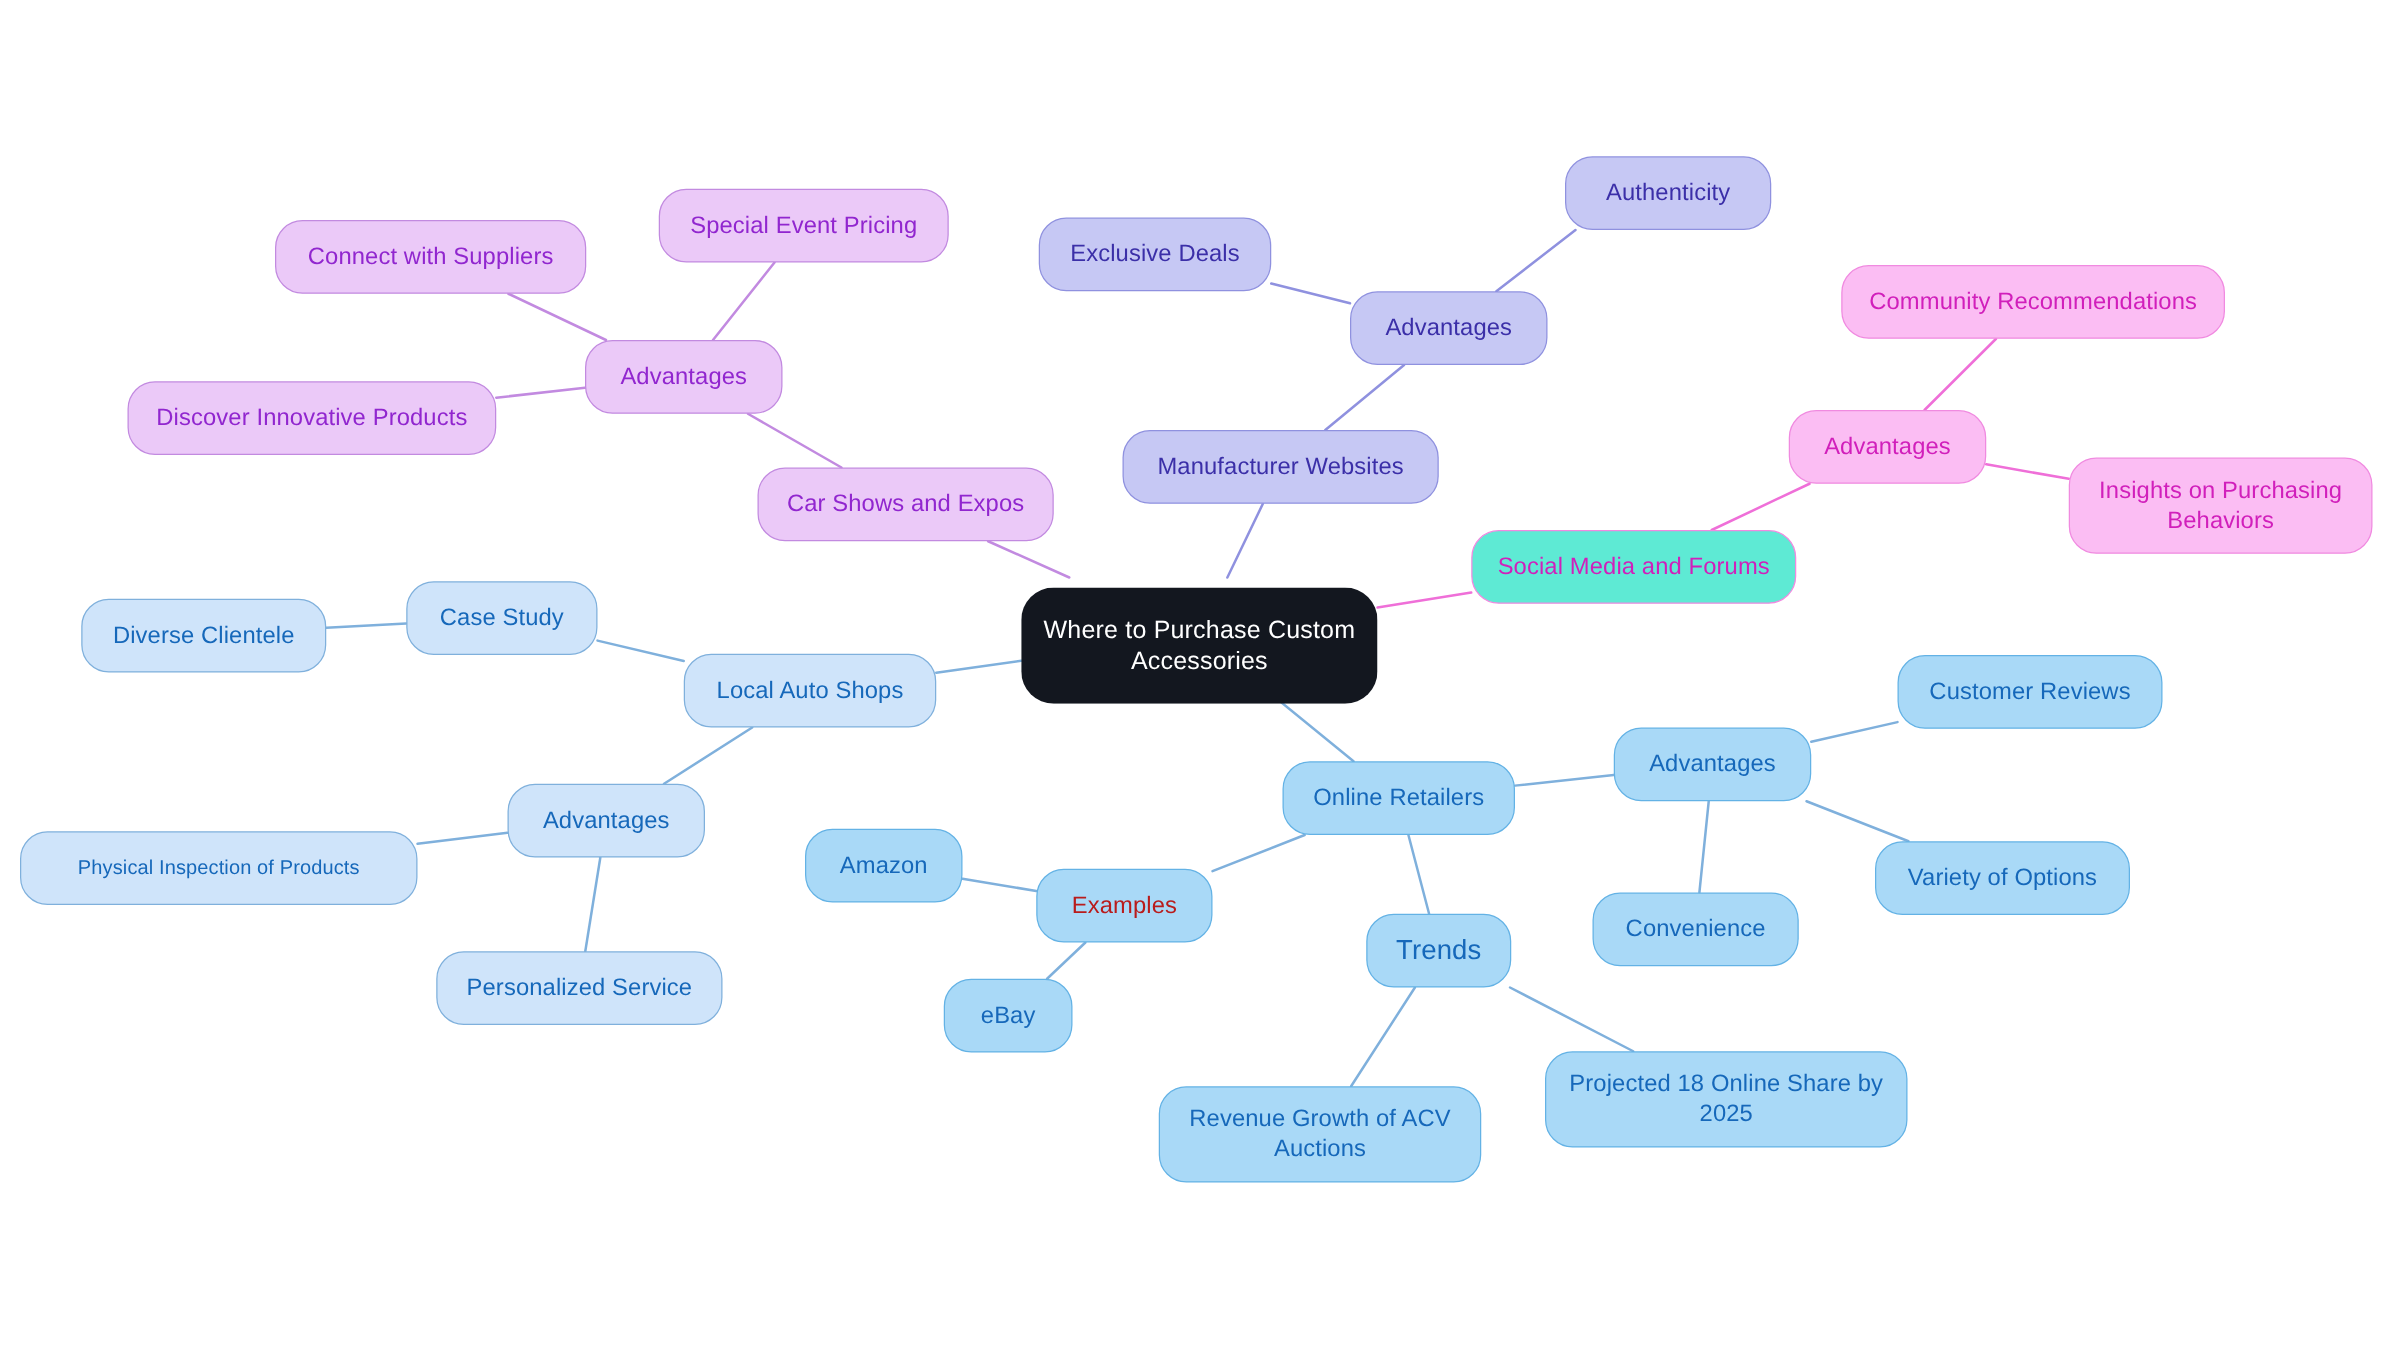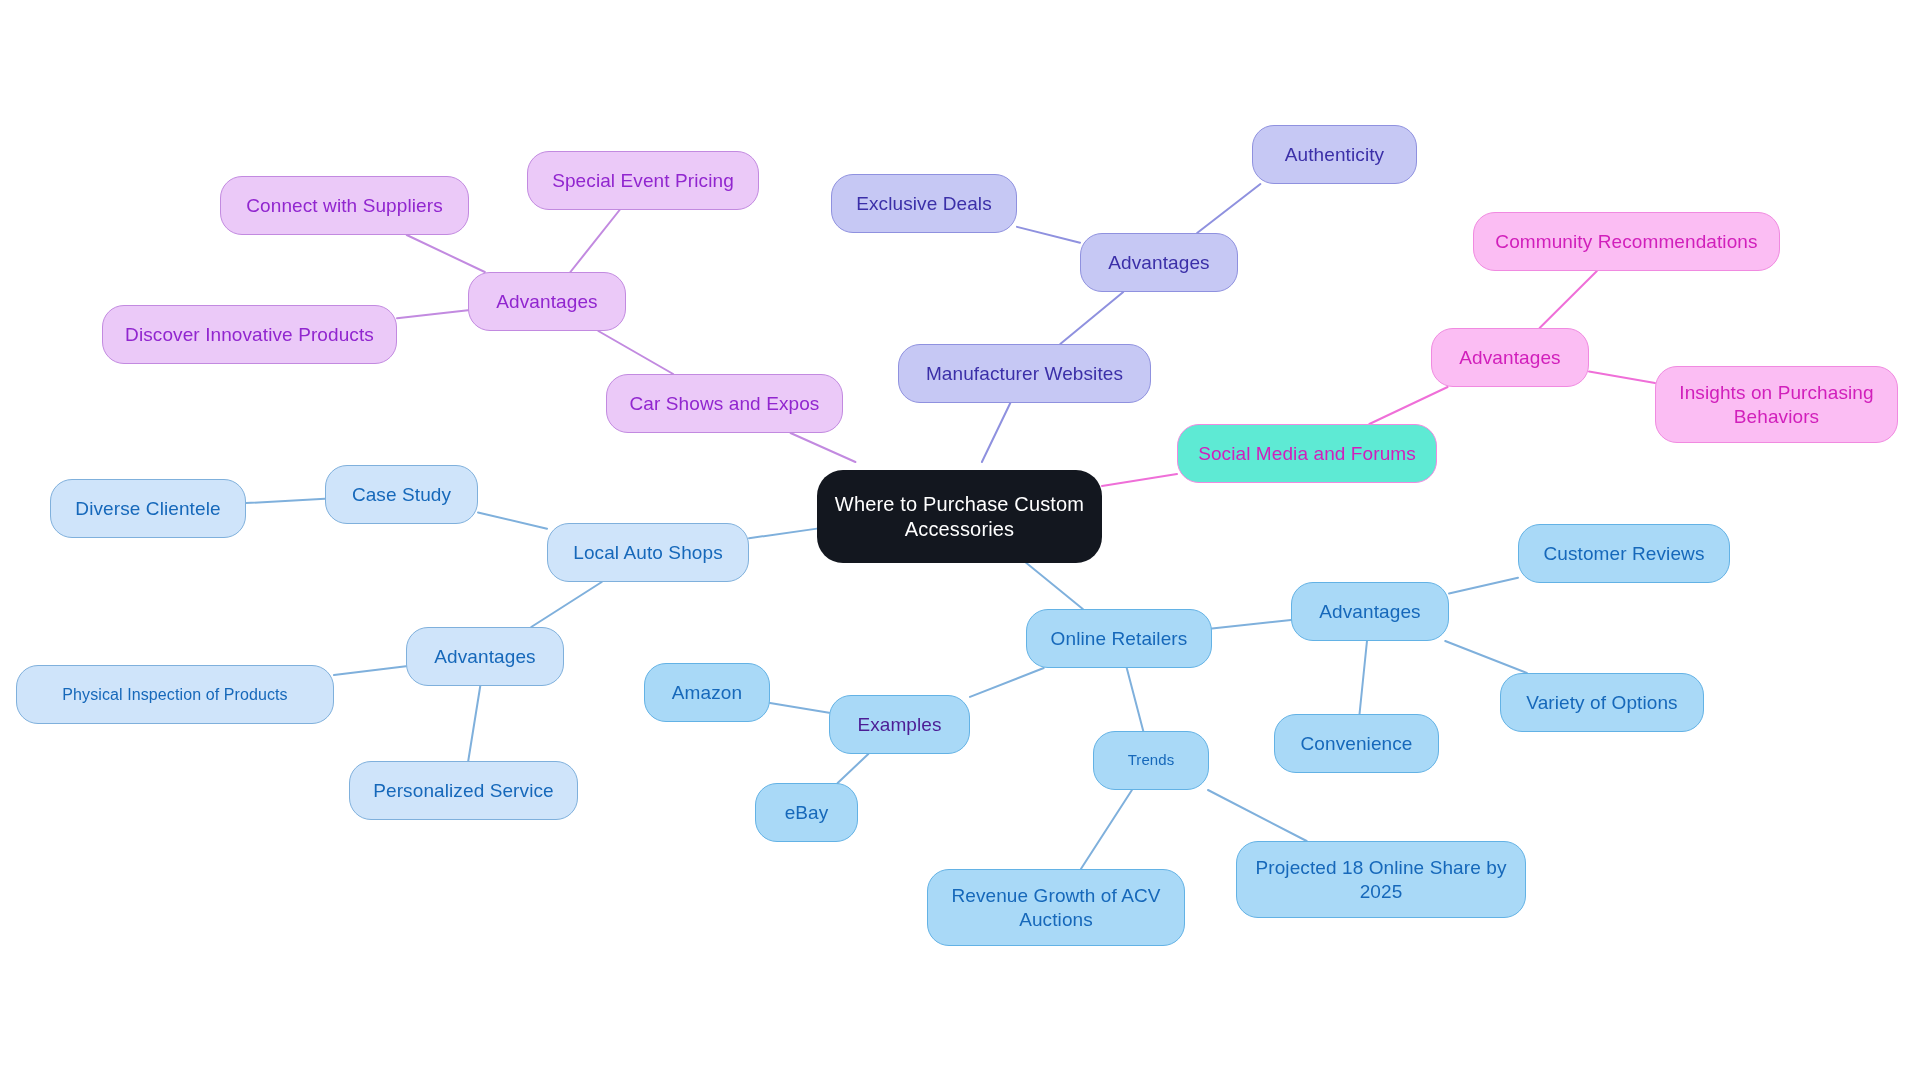"Diverse Clientele" div.node { left: 50px -> 65px }
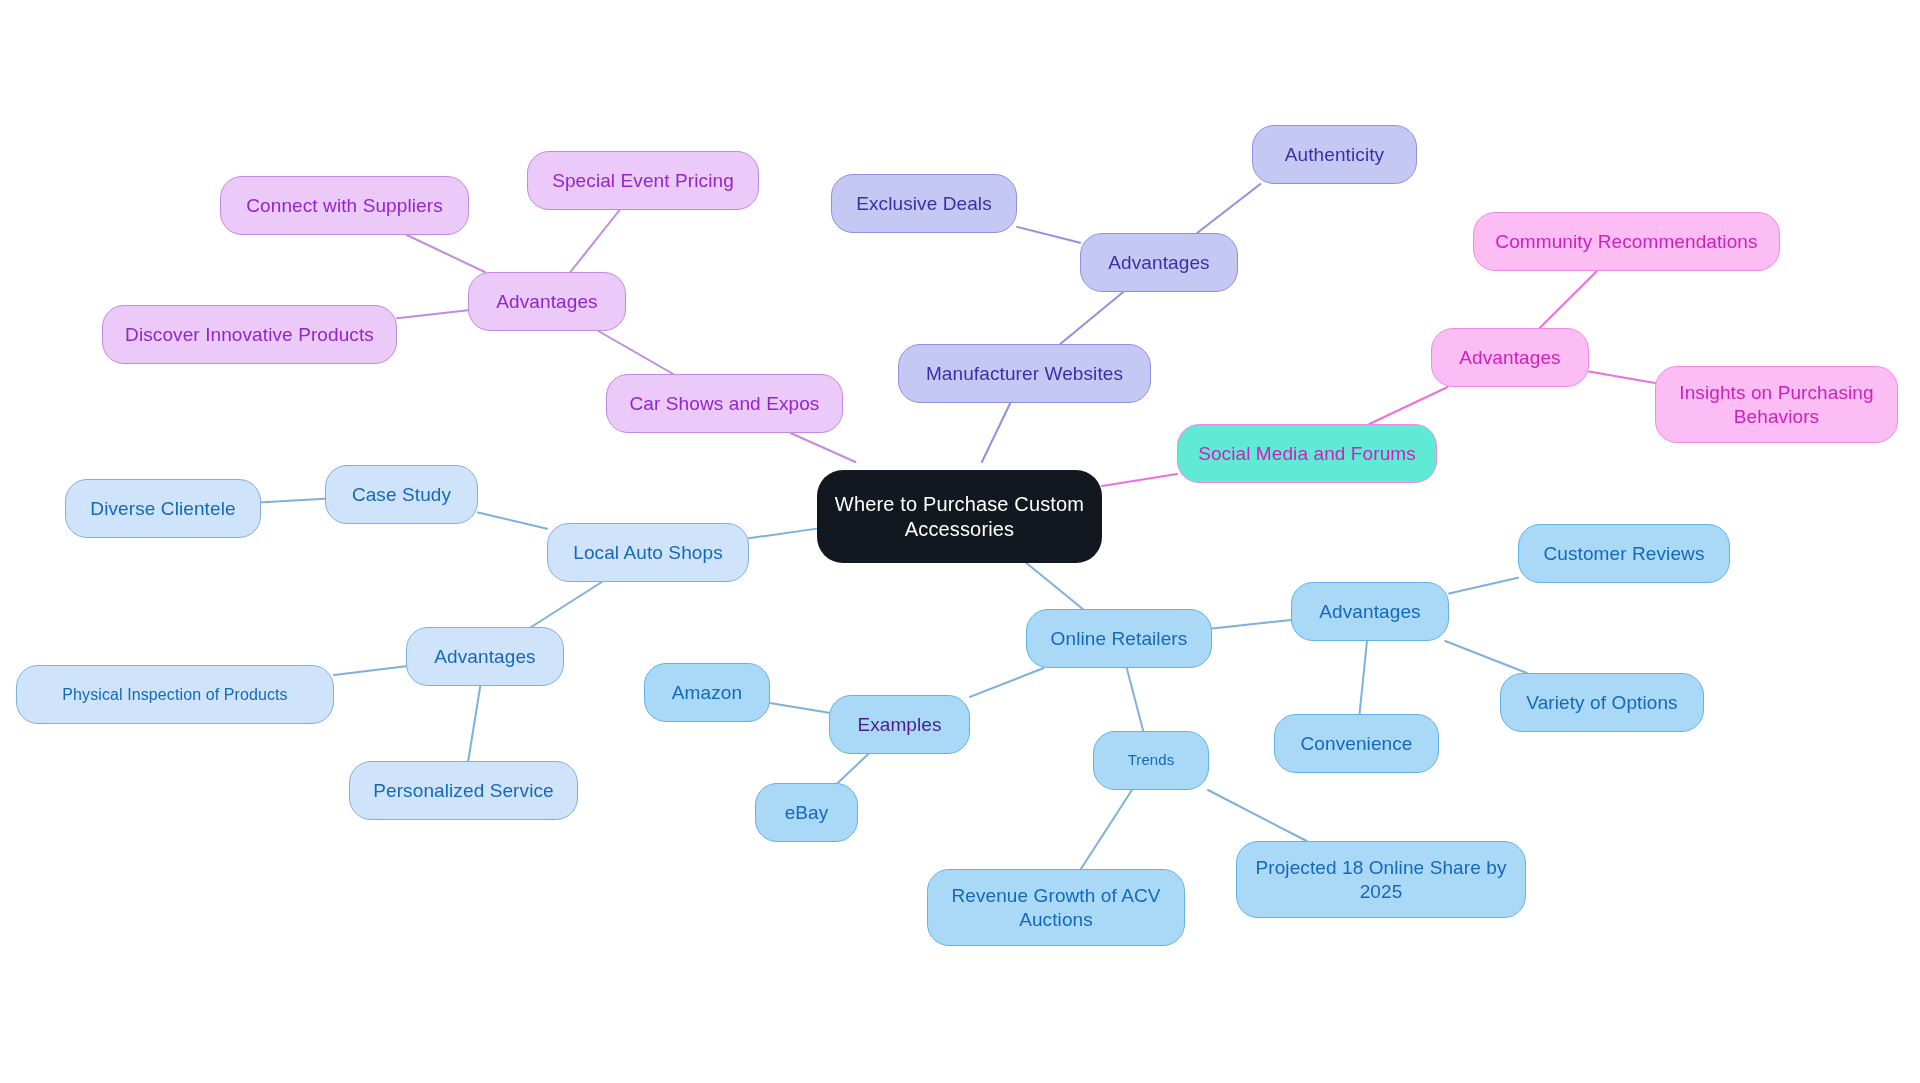"Examples" div.node { color: #4c1d95 -> #b91c1c }
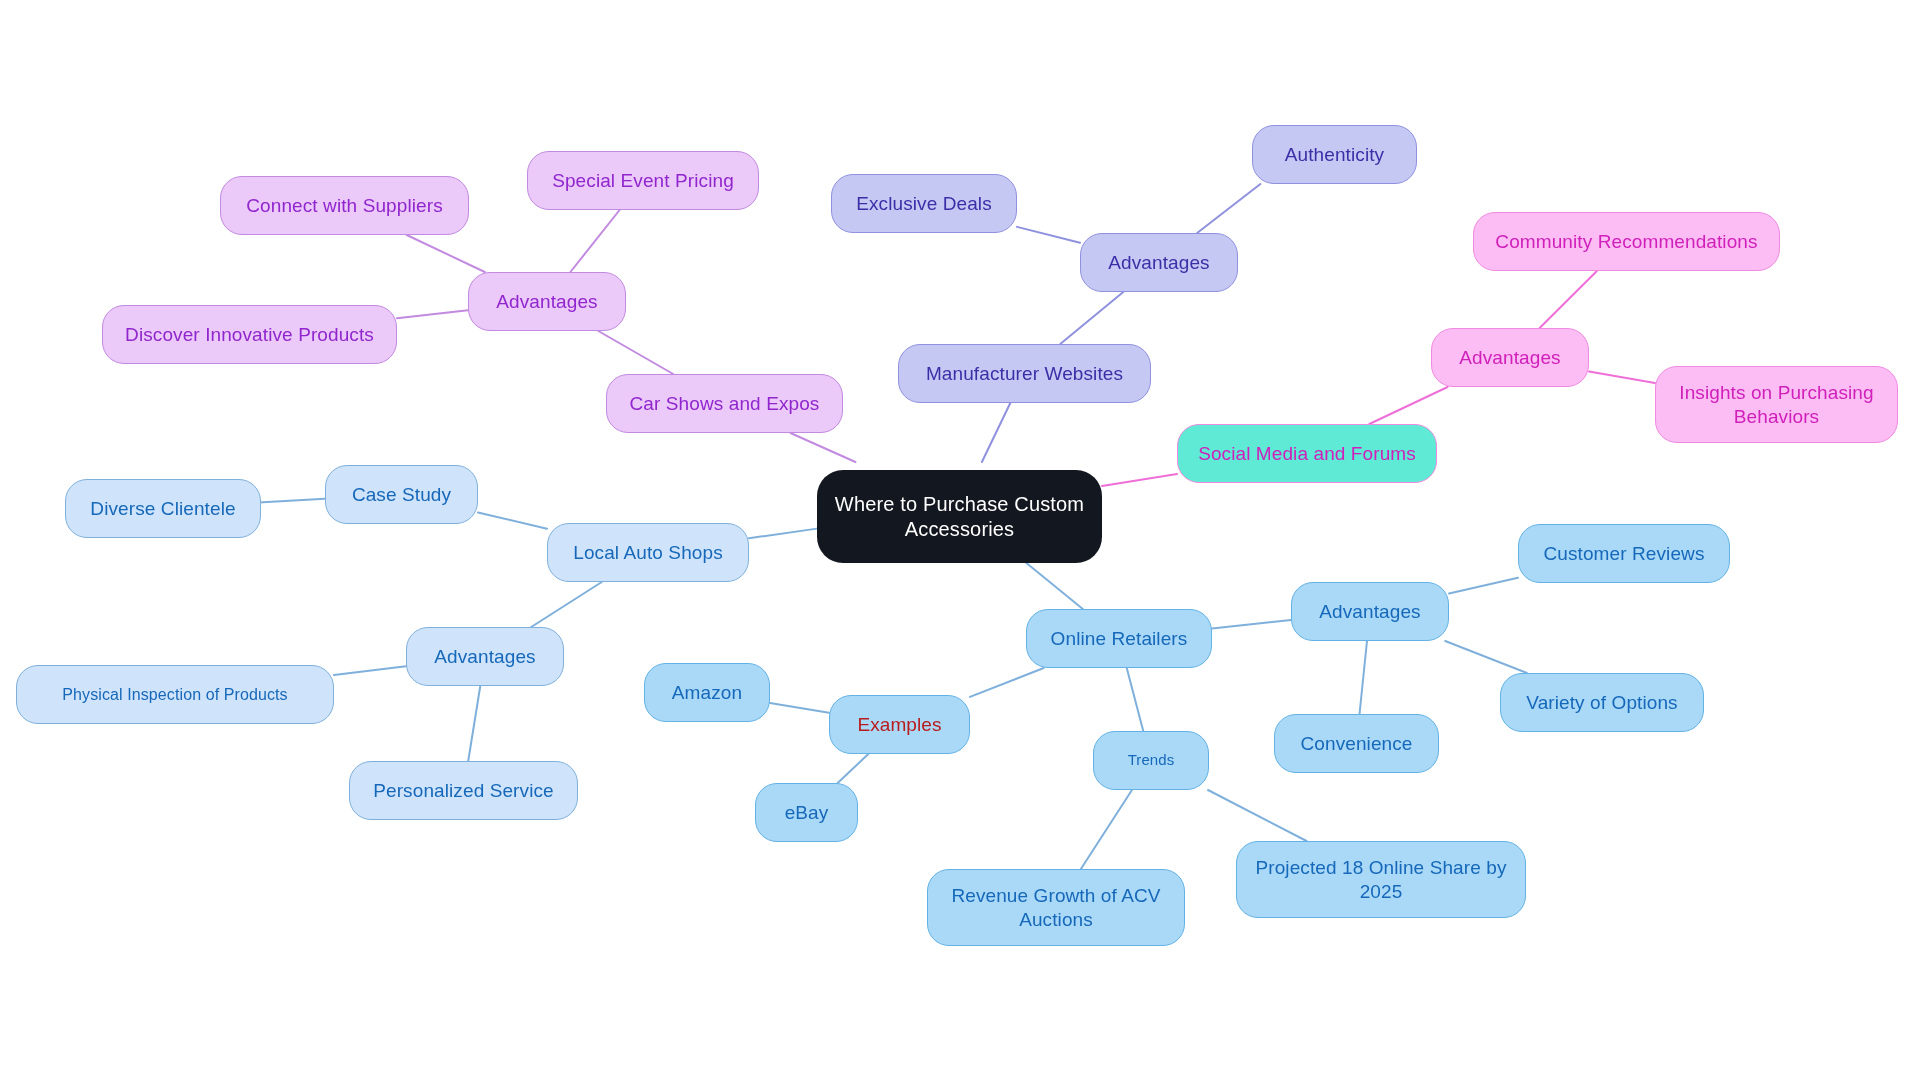"Trends" div.node { font-size: 15px -> 22px }
